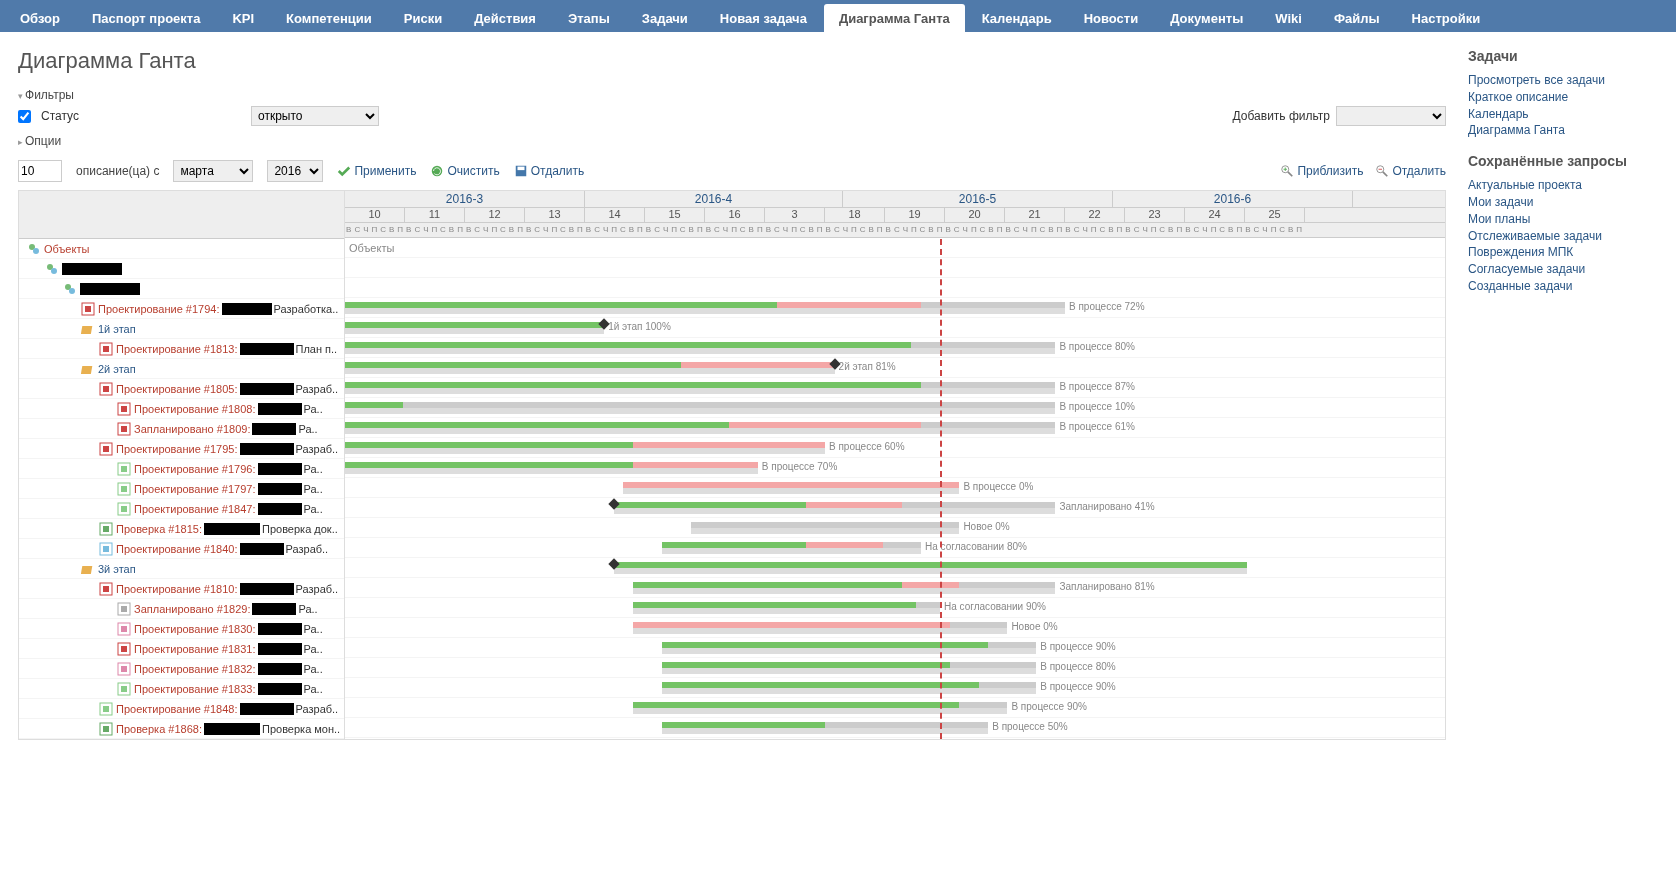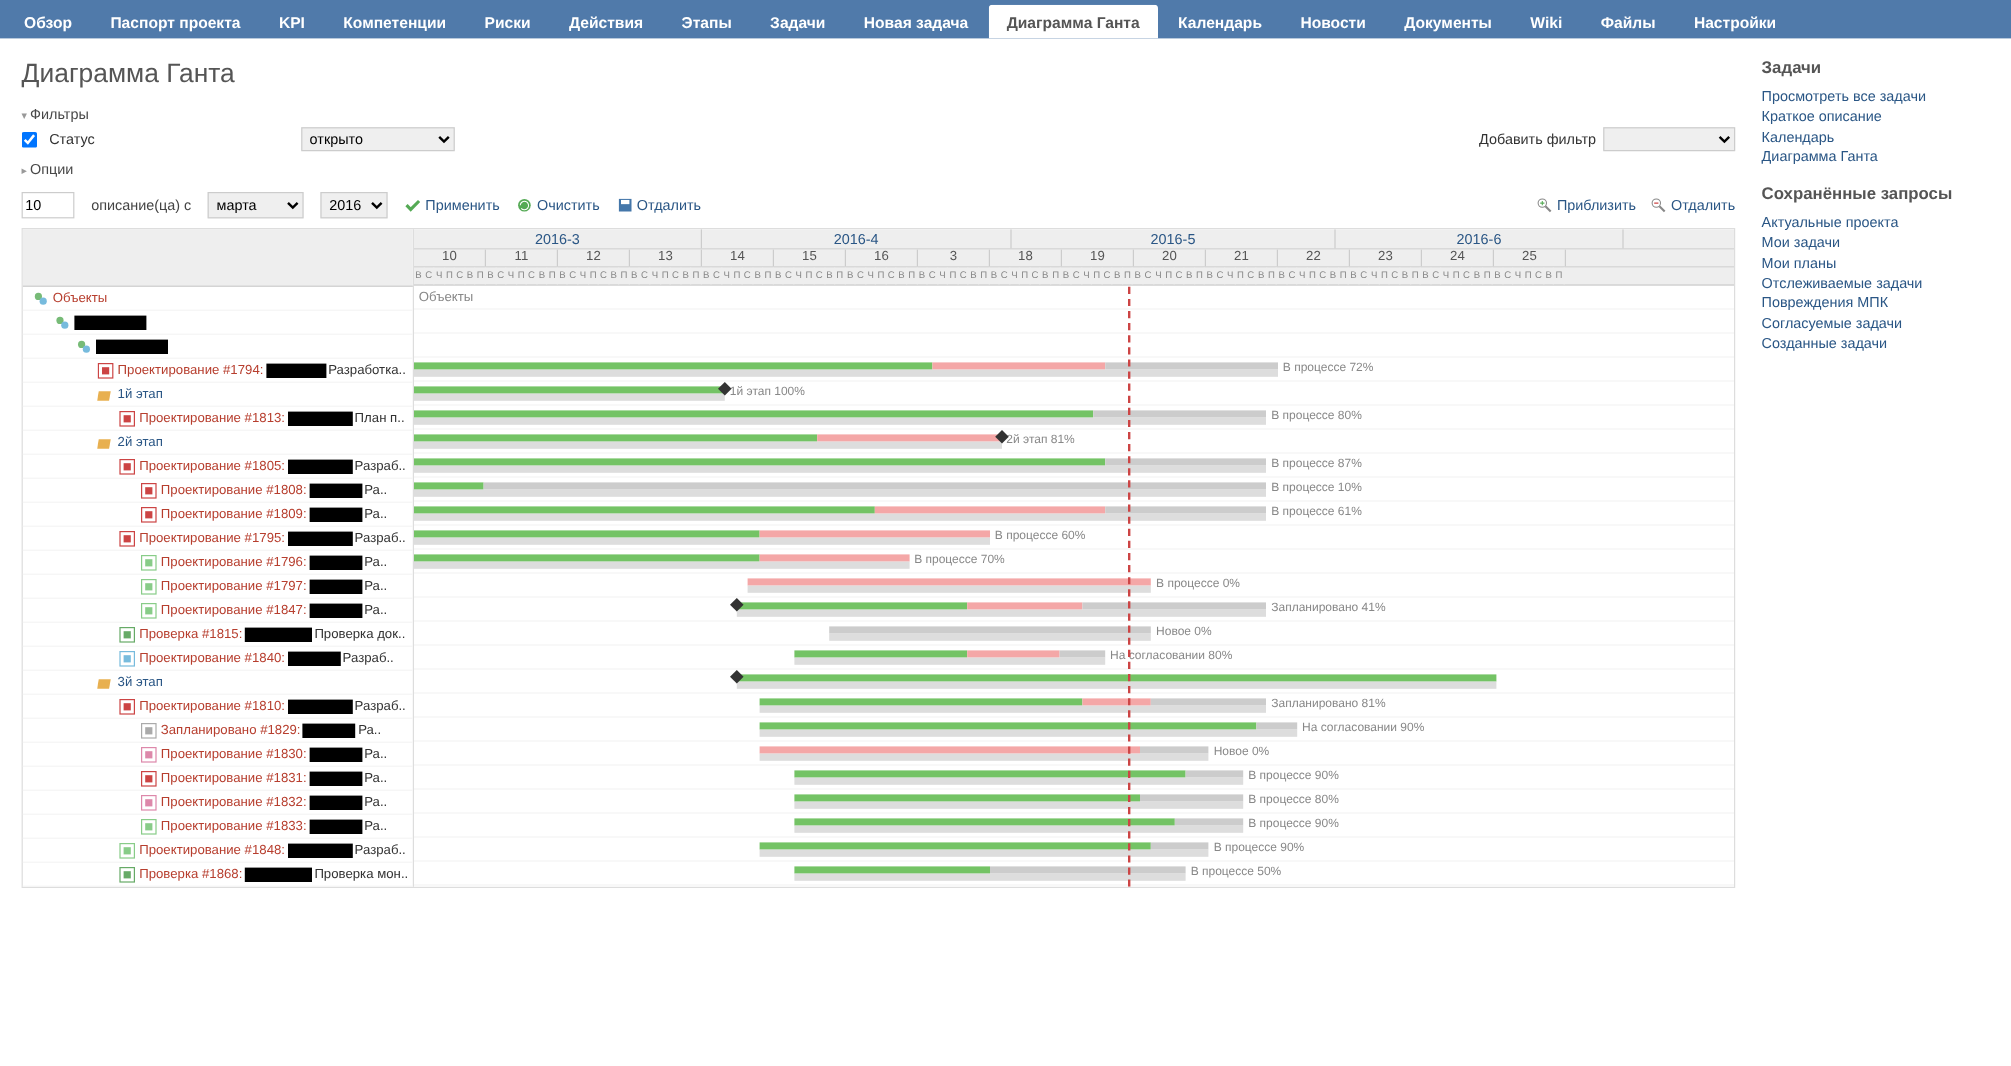"Проектирование #1809:" span.task-link { text: Проектирование -> Запланировано }
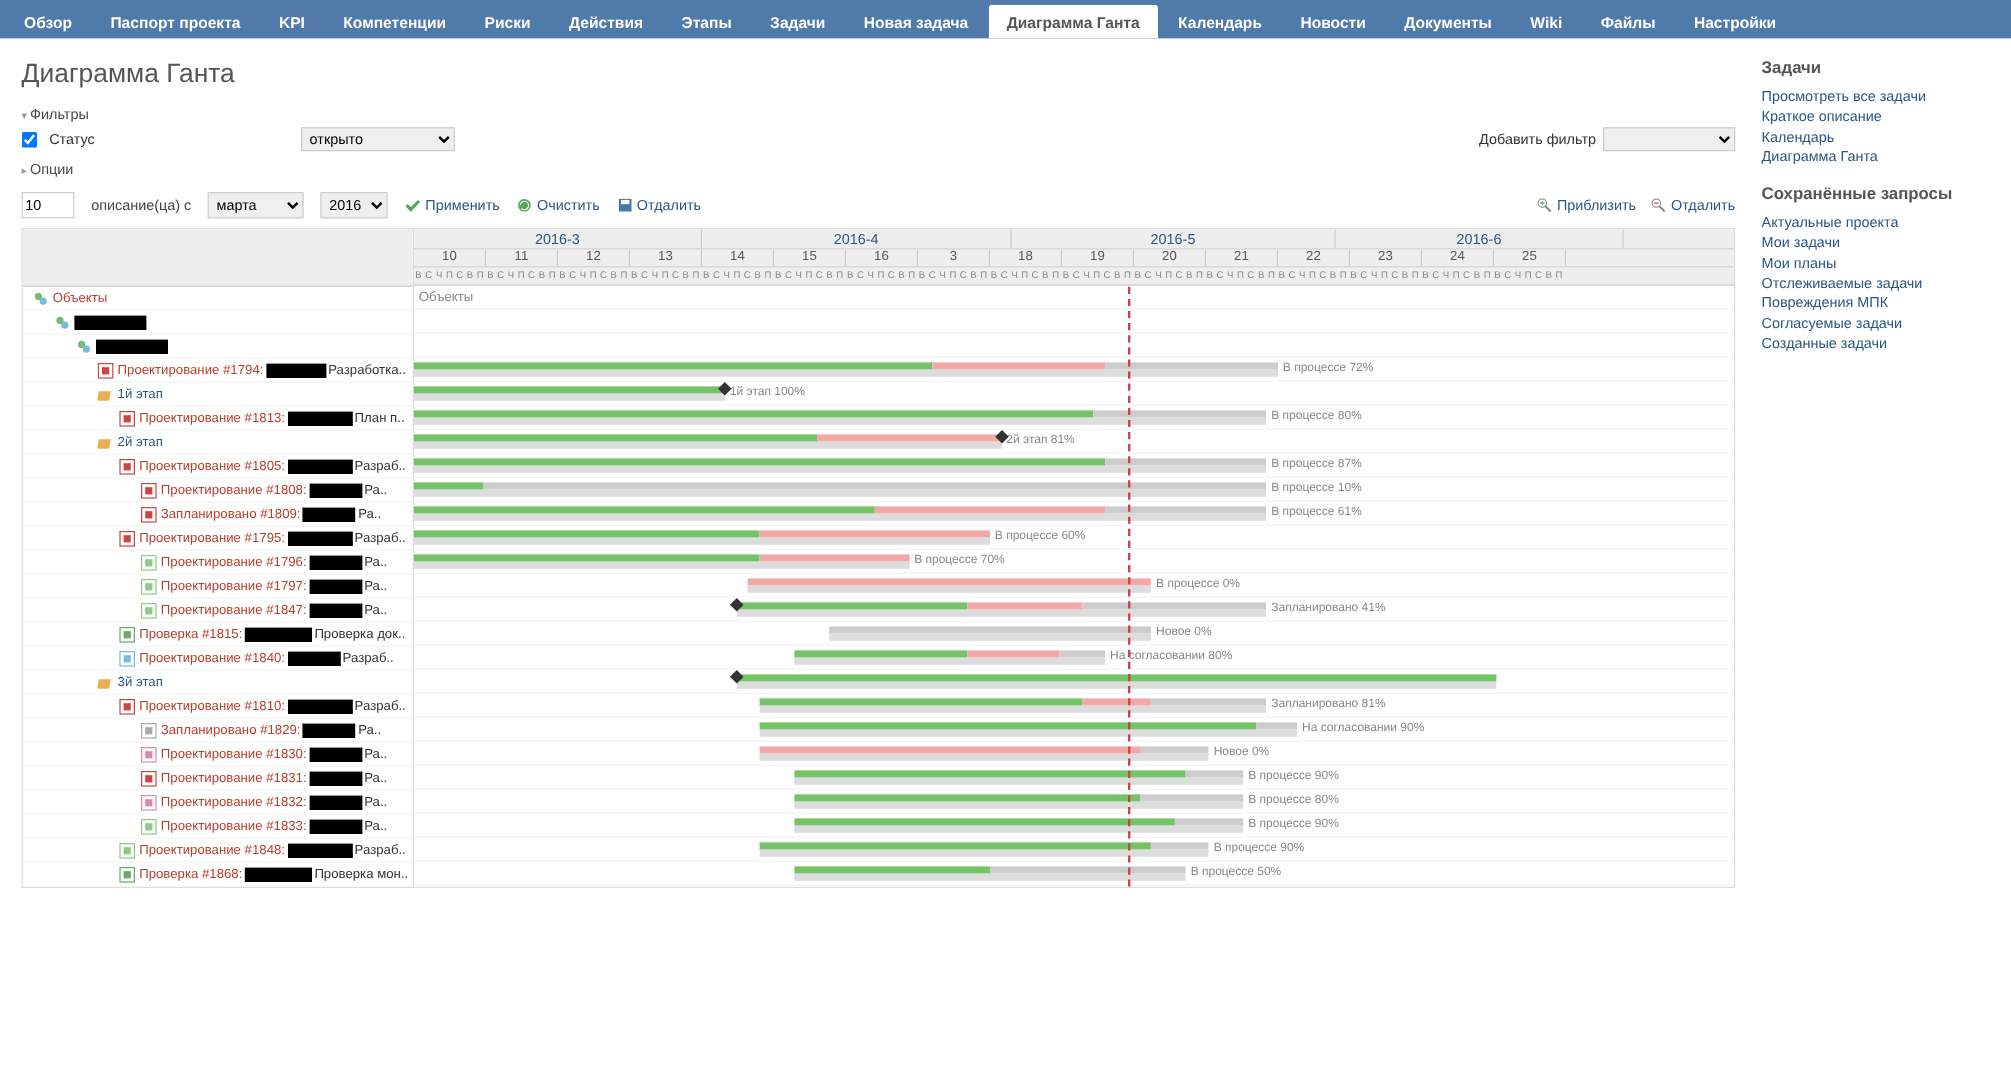"На согласовании 90%" div.bar-wrap { width: 448px -> 307px }
